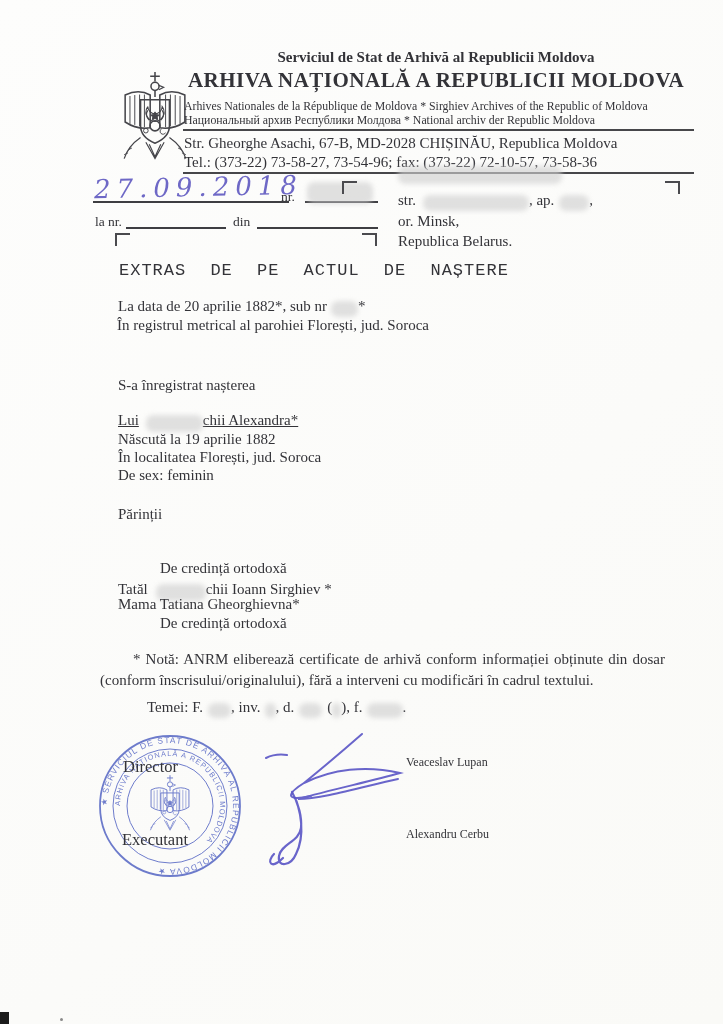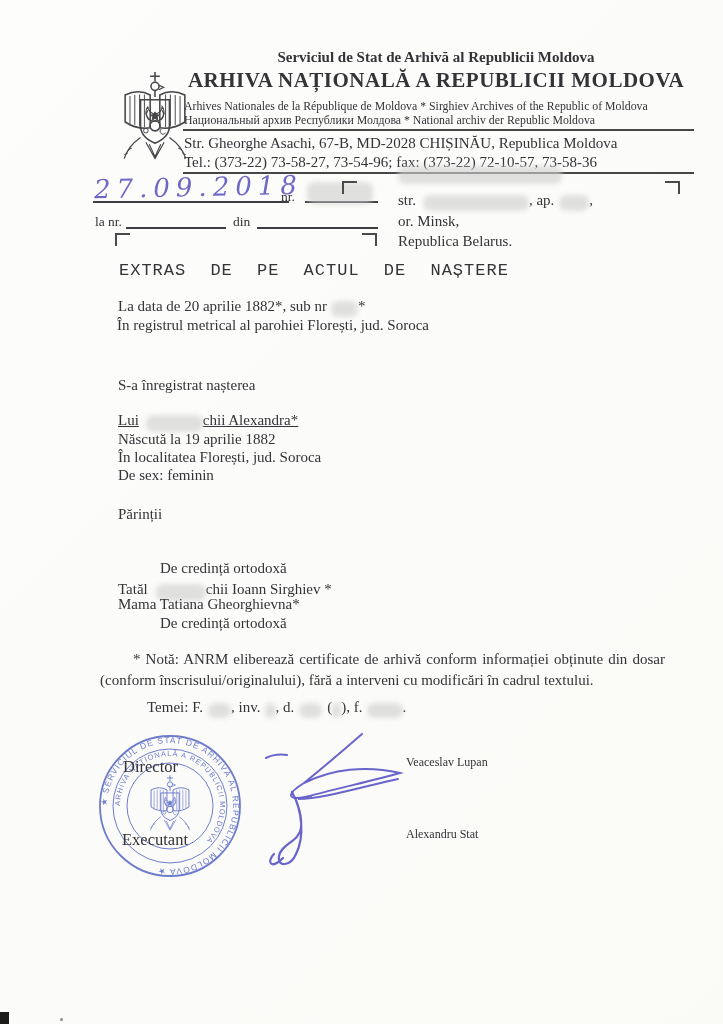"Alexandru Stat" div.abs { text: Stat -> Cerbu }
